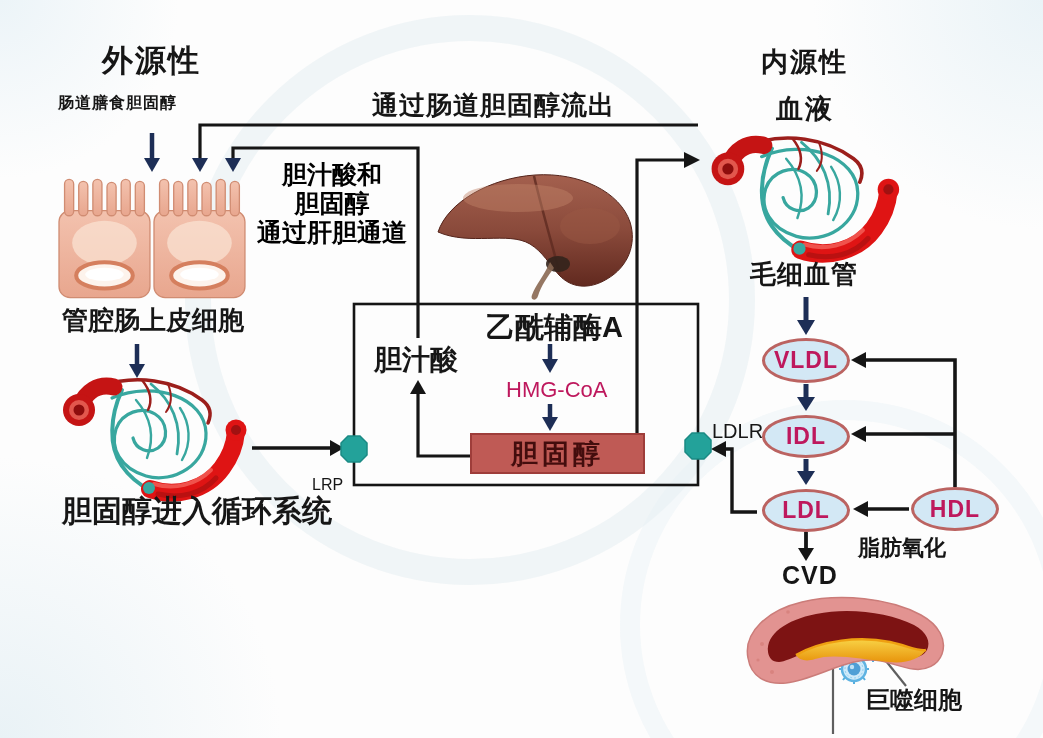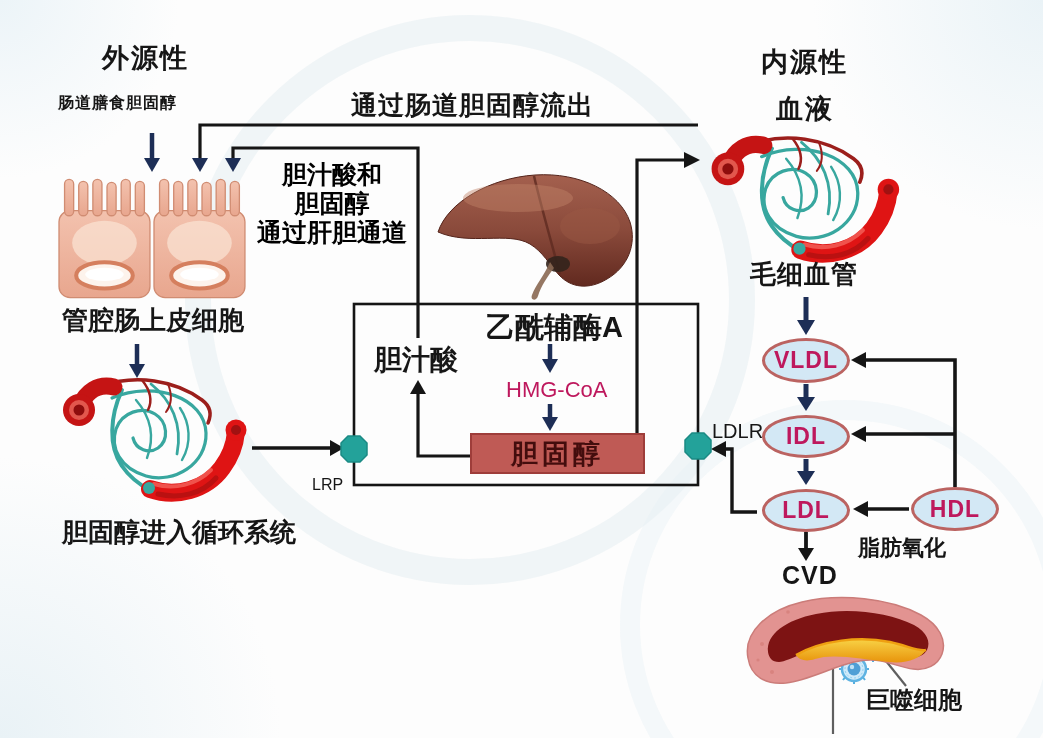"外源性" div.lbl { font-size: 27px -> 31px }
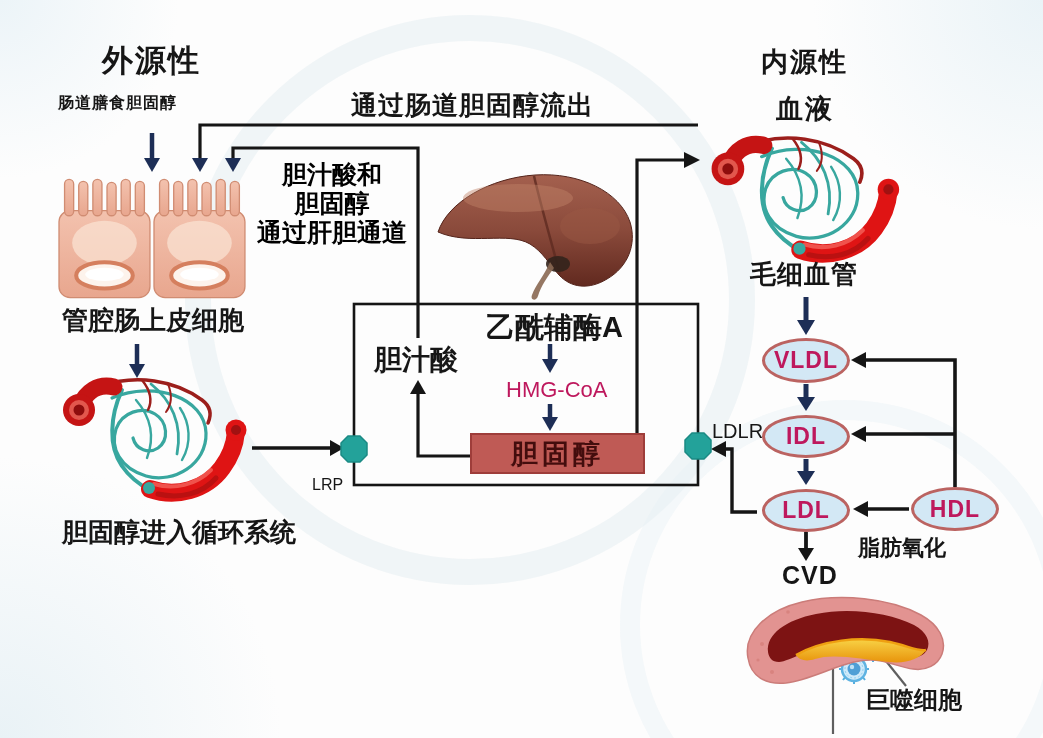"通过肠道胆固醇流出" div.lbl { left: 351px -> 372px }
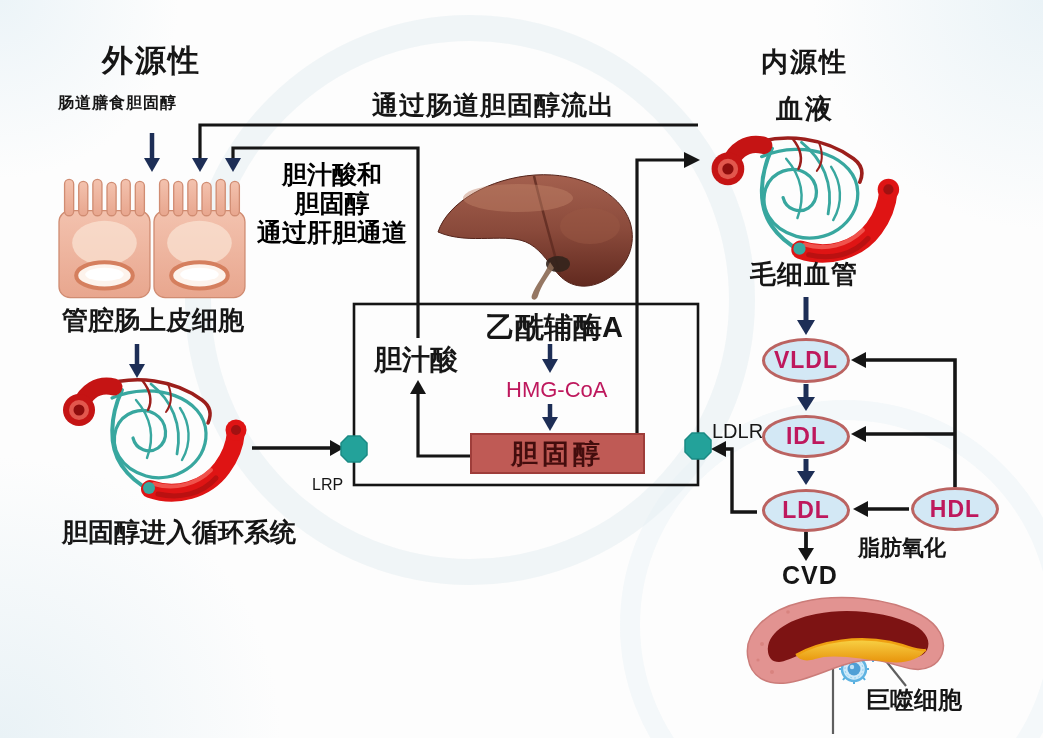"胆固醇进入循环系统" div.lbl { font-size: 26px -> 30px; top: 518px -> 494px }
